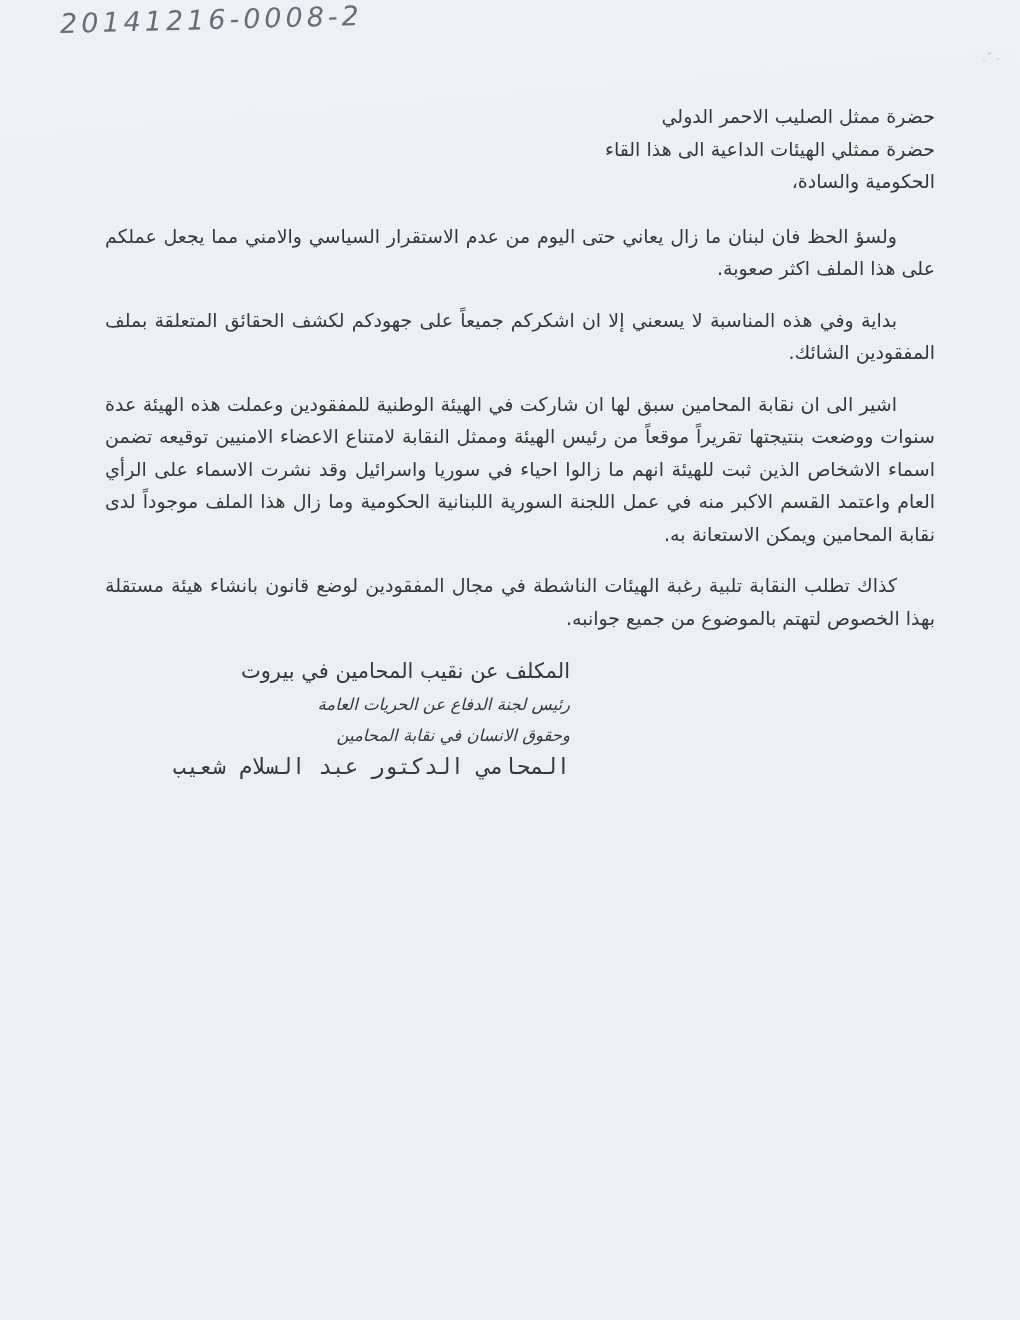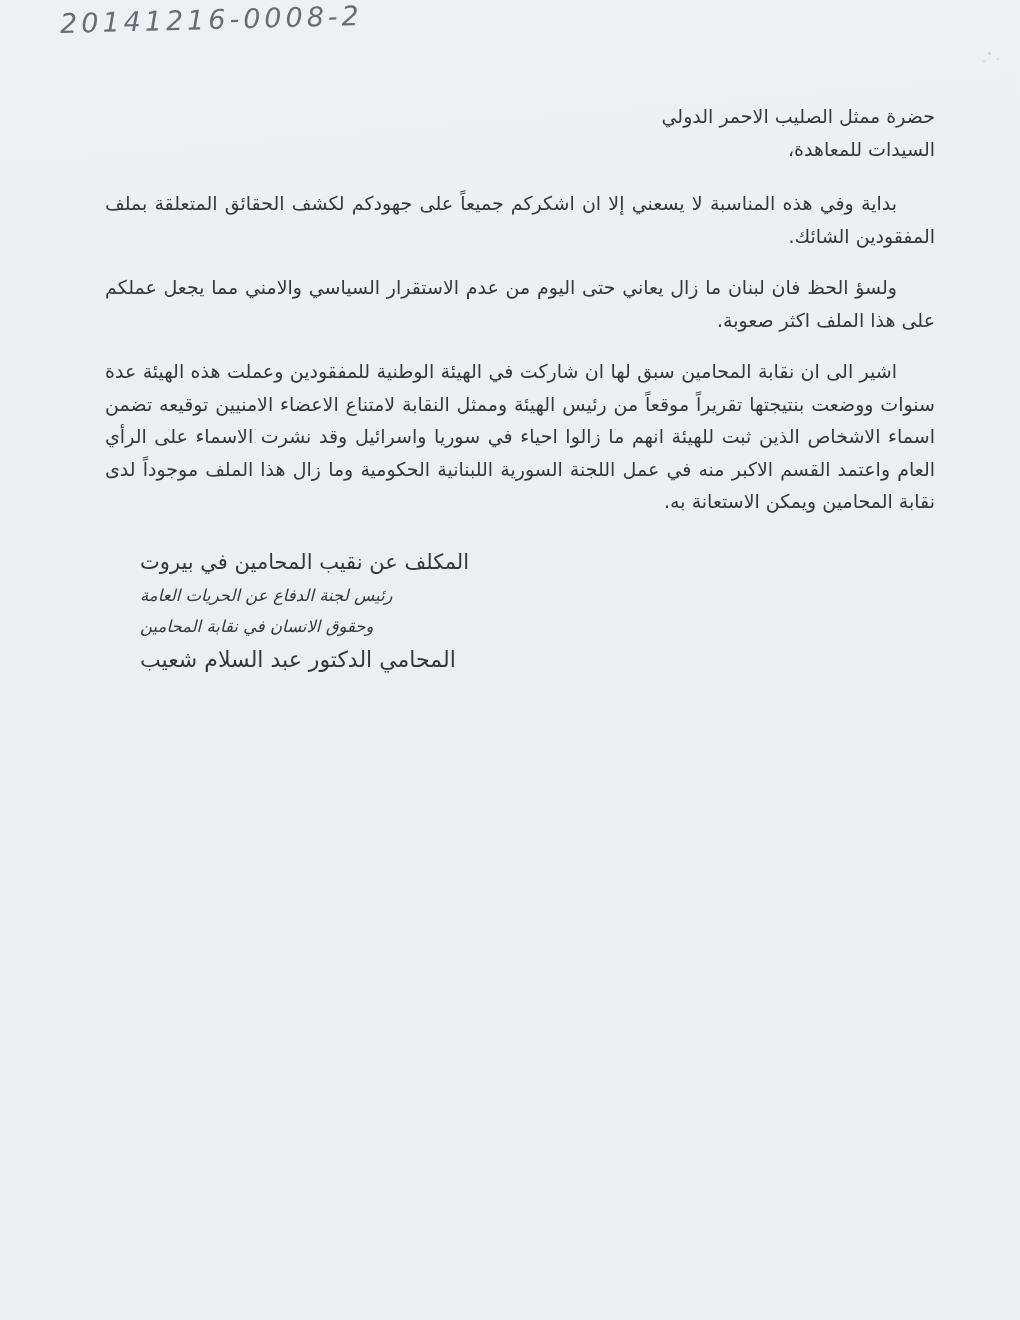"حضرة ممثلي الهيئات الداعية الى" div.addr-line { html: none -> <div>حضرة ممثلي الهيئات الداعية الى هذا القاء</div> }
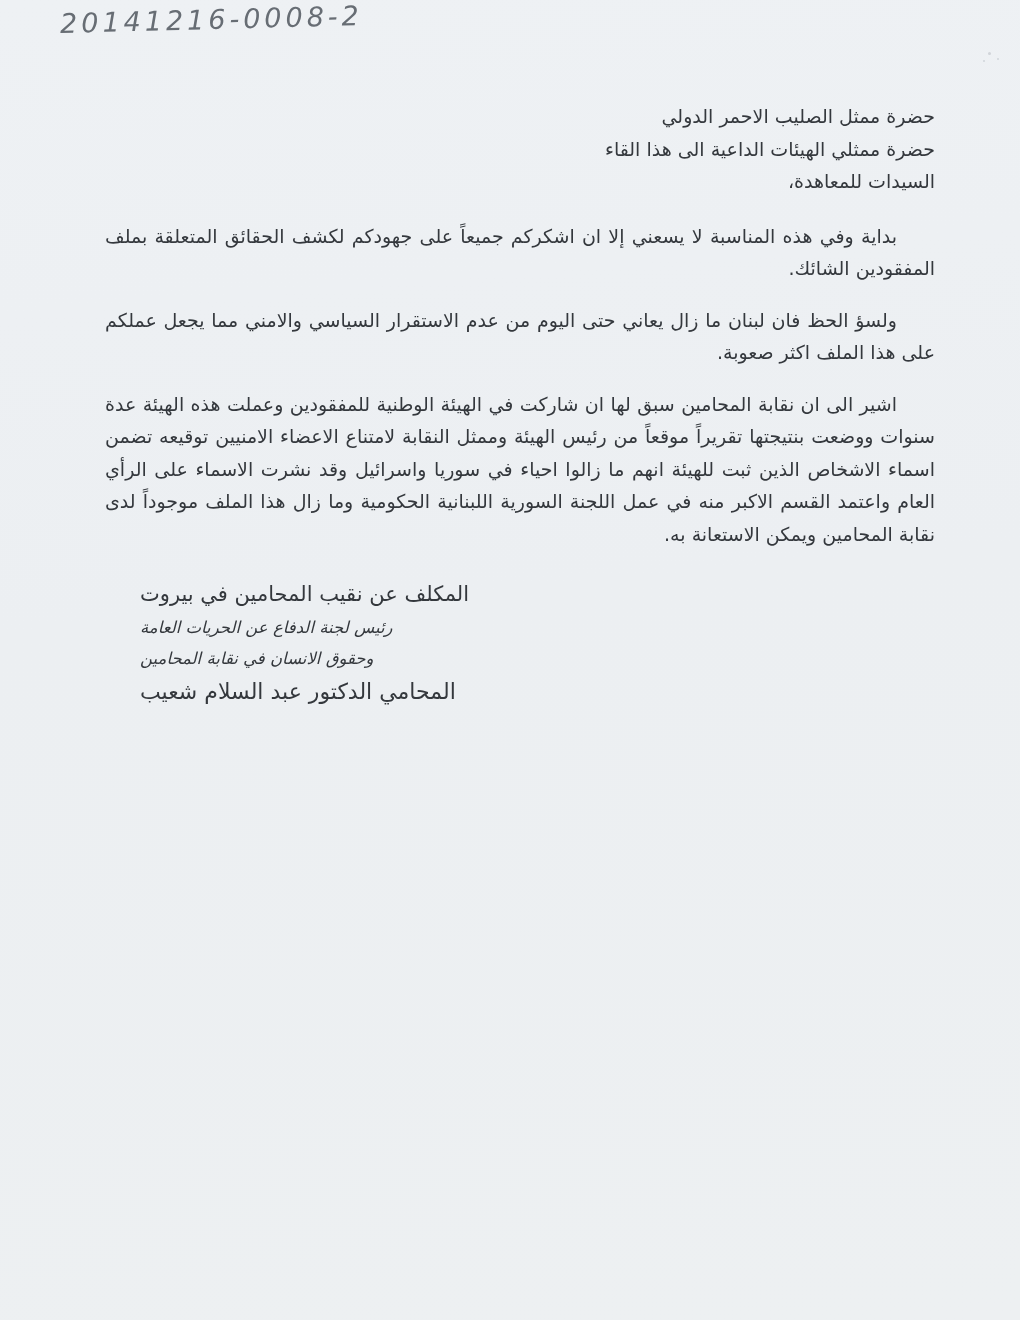"السيدات للمعاهدة،" div.addr-line { text: السيدات للمعاهدة -> الحكومية والسادة }
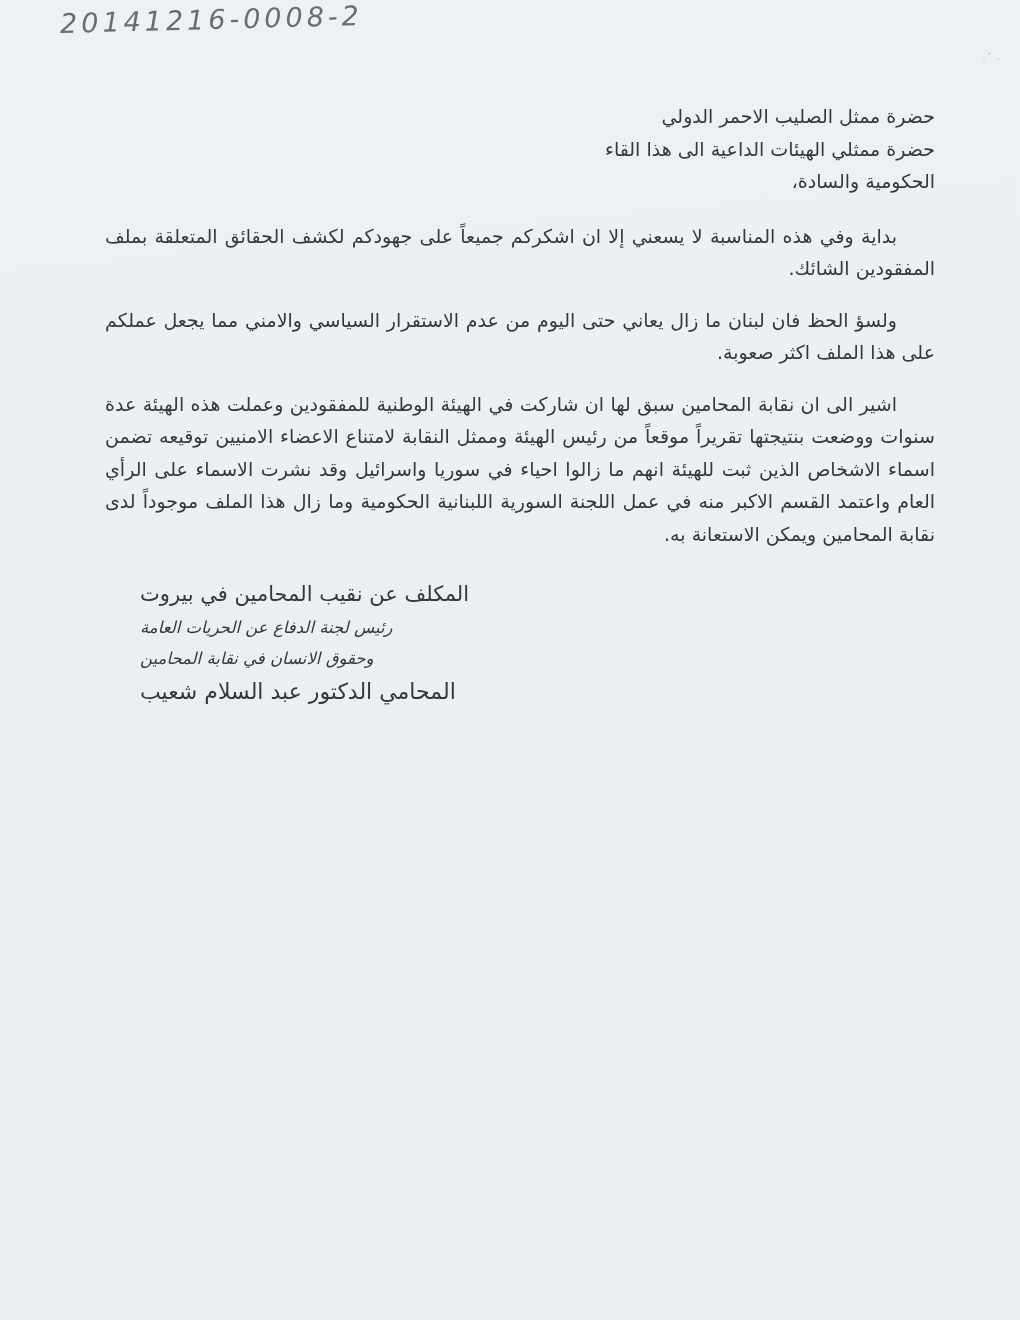"بداية وفي هذه المناسبة لا" p.para { order: before "ولسؤ الحظ فان لبنان ما" -> after "ولسؤ الحظ فان لبنان ما" }
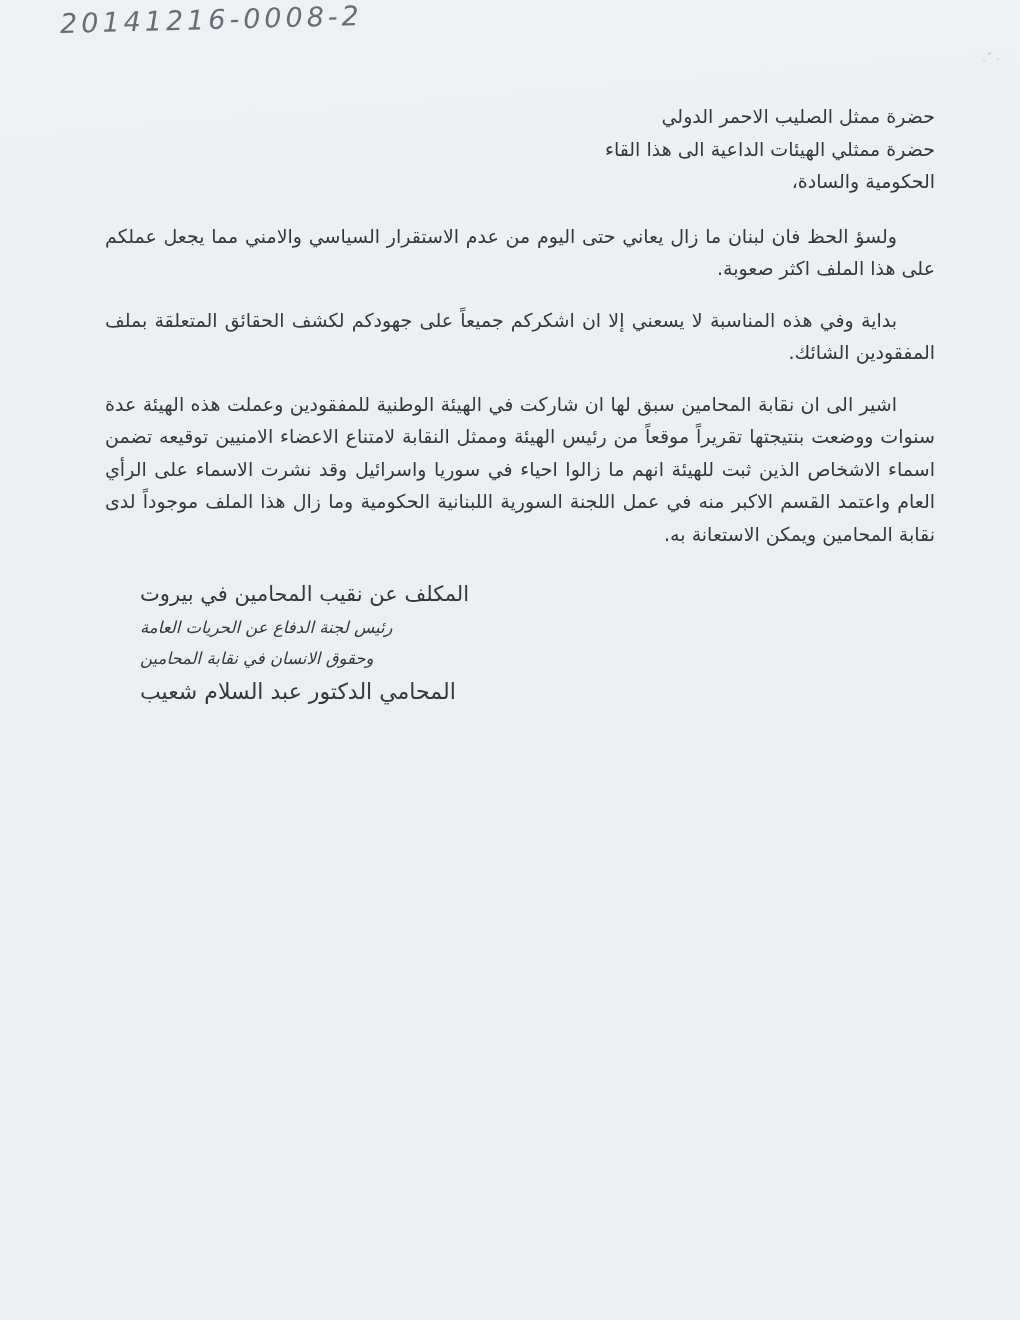"كذاك تطلب النقابة تلبية رغبة" p.para { html: none -> <p>كذاك تطلب النقابة تلبية رغبة الهيئات الناشطة في مجال المفقودين لوضع قانون بانشاء هيئة مستقلة بهذا الخصوص لتهتم بالموضوع من جميع جوانبه.</p> }
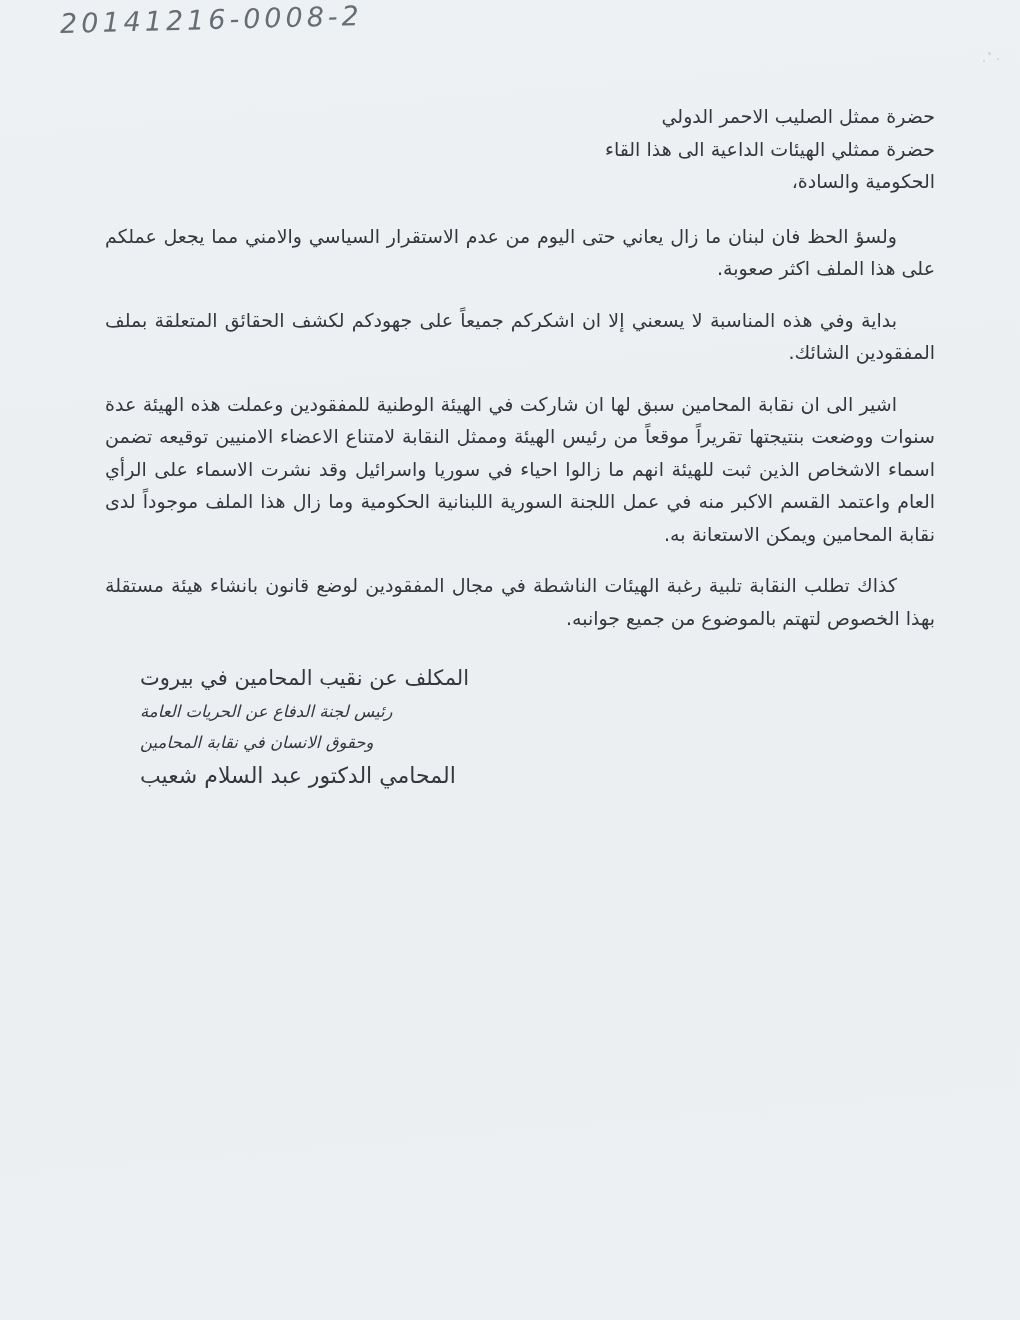"المكلف عن نقيب المحامين في" .signature { margin-top: 27px -> 20px; text-align: left -> right }
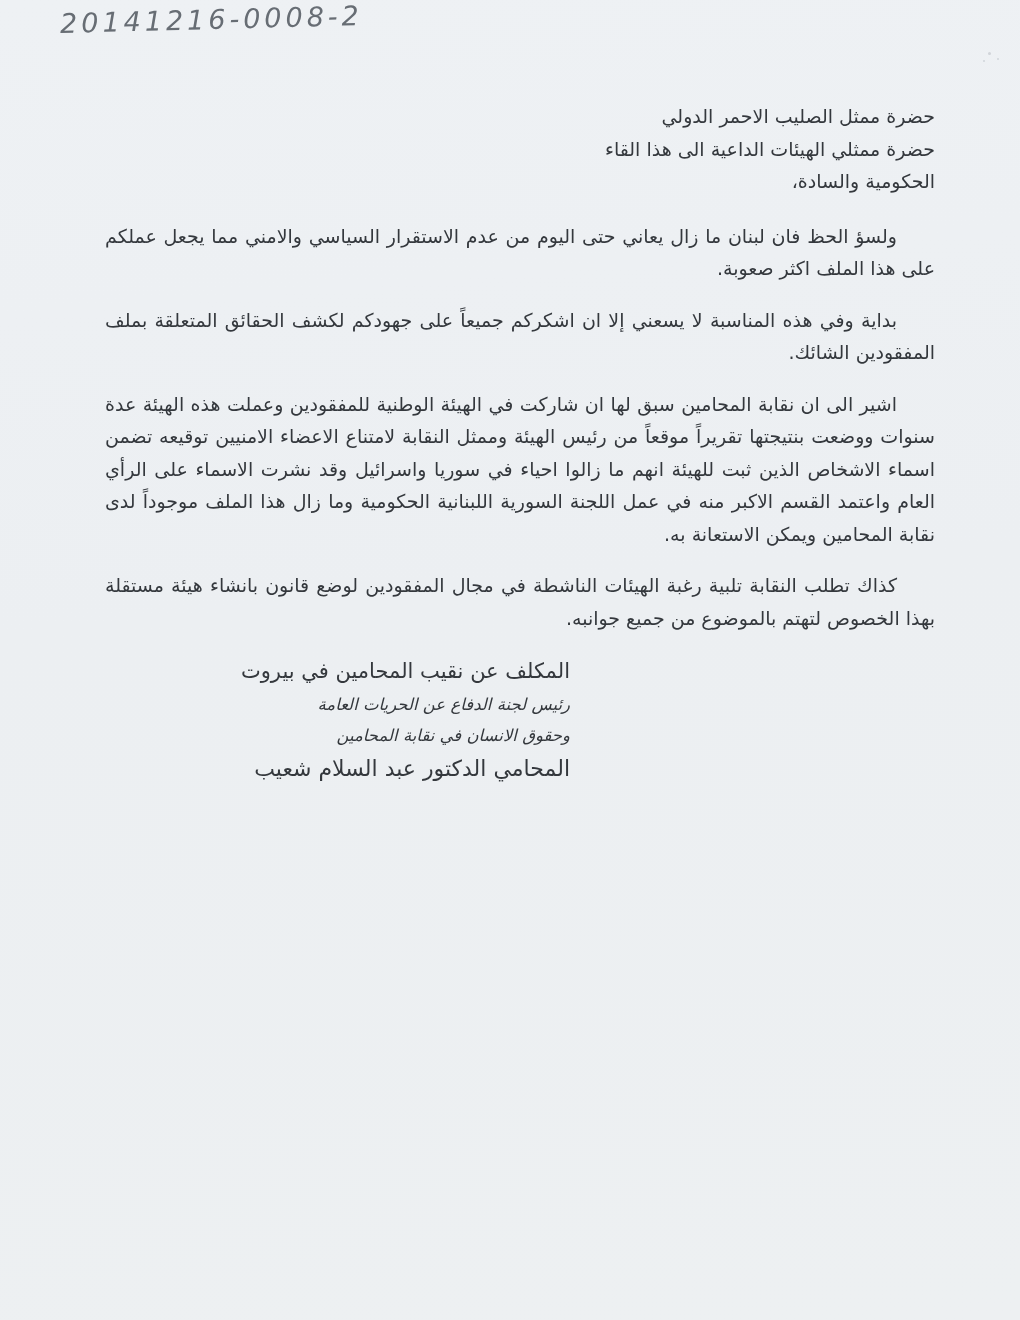"المحامي الدكتور عبد السلام شعيب" .sig-line-c { font-family: none -> Liberation Mono, monospace }
